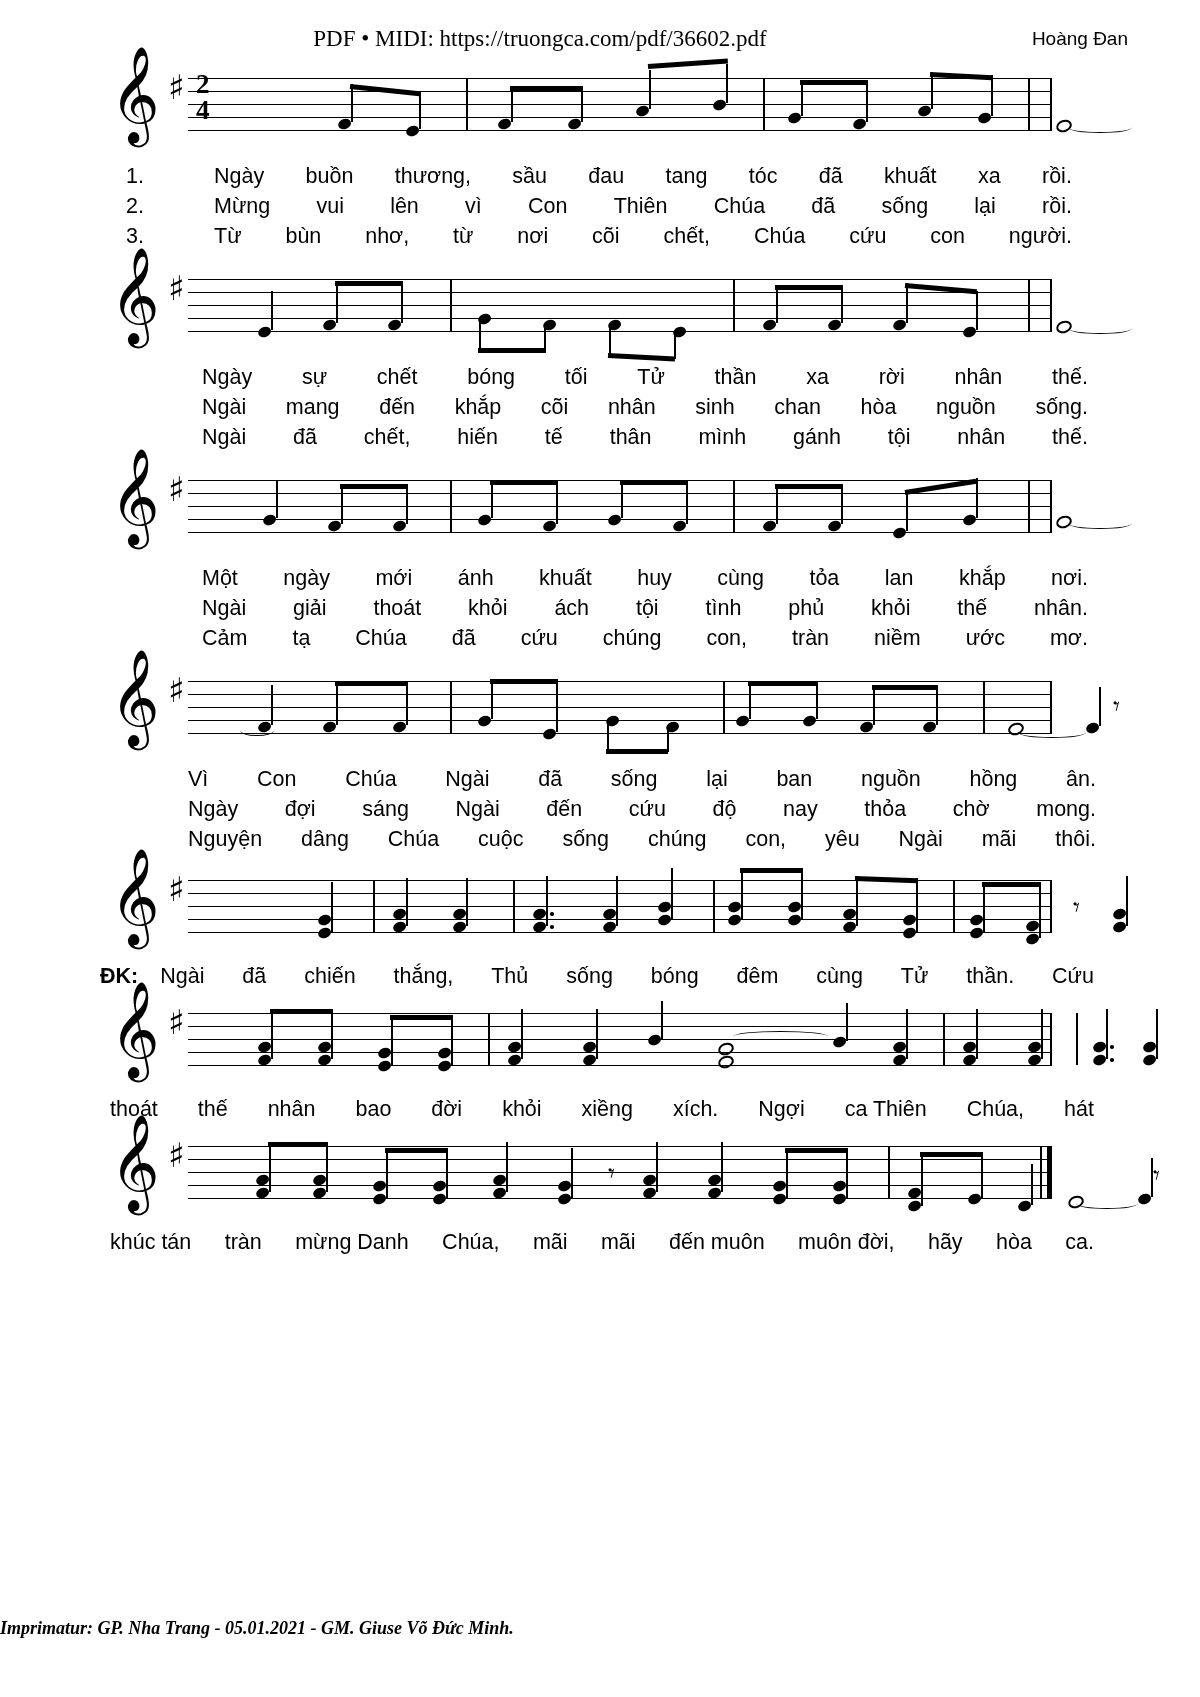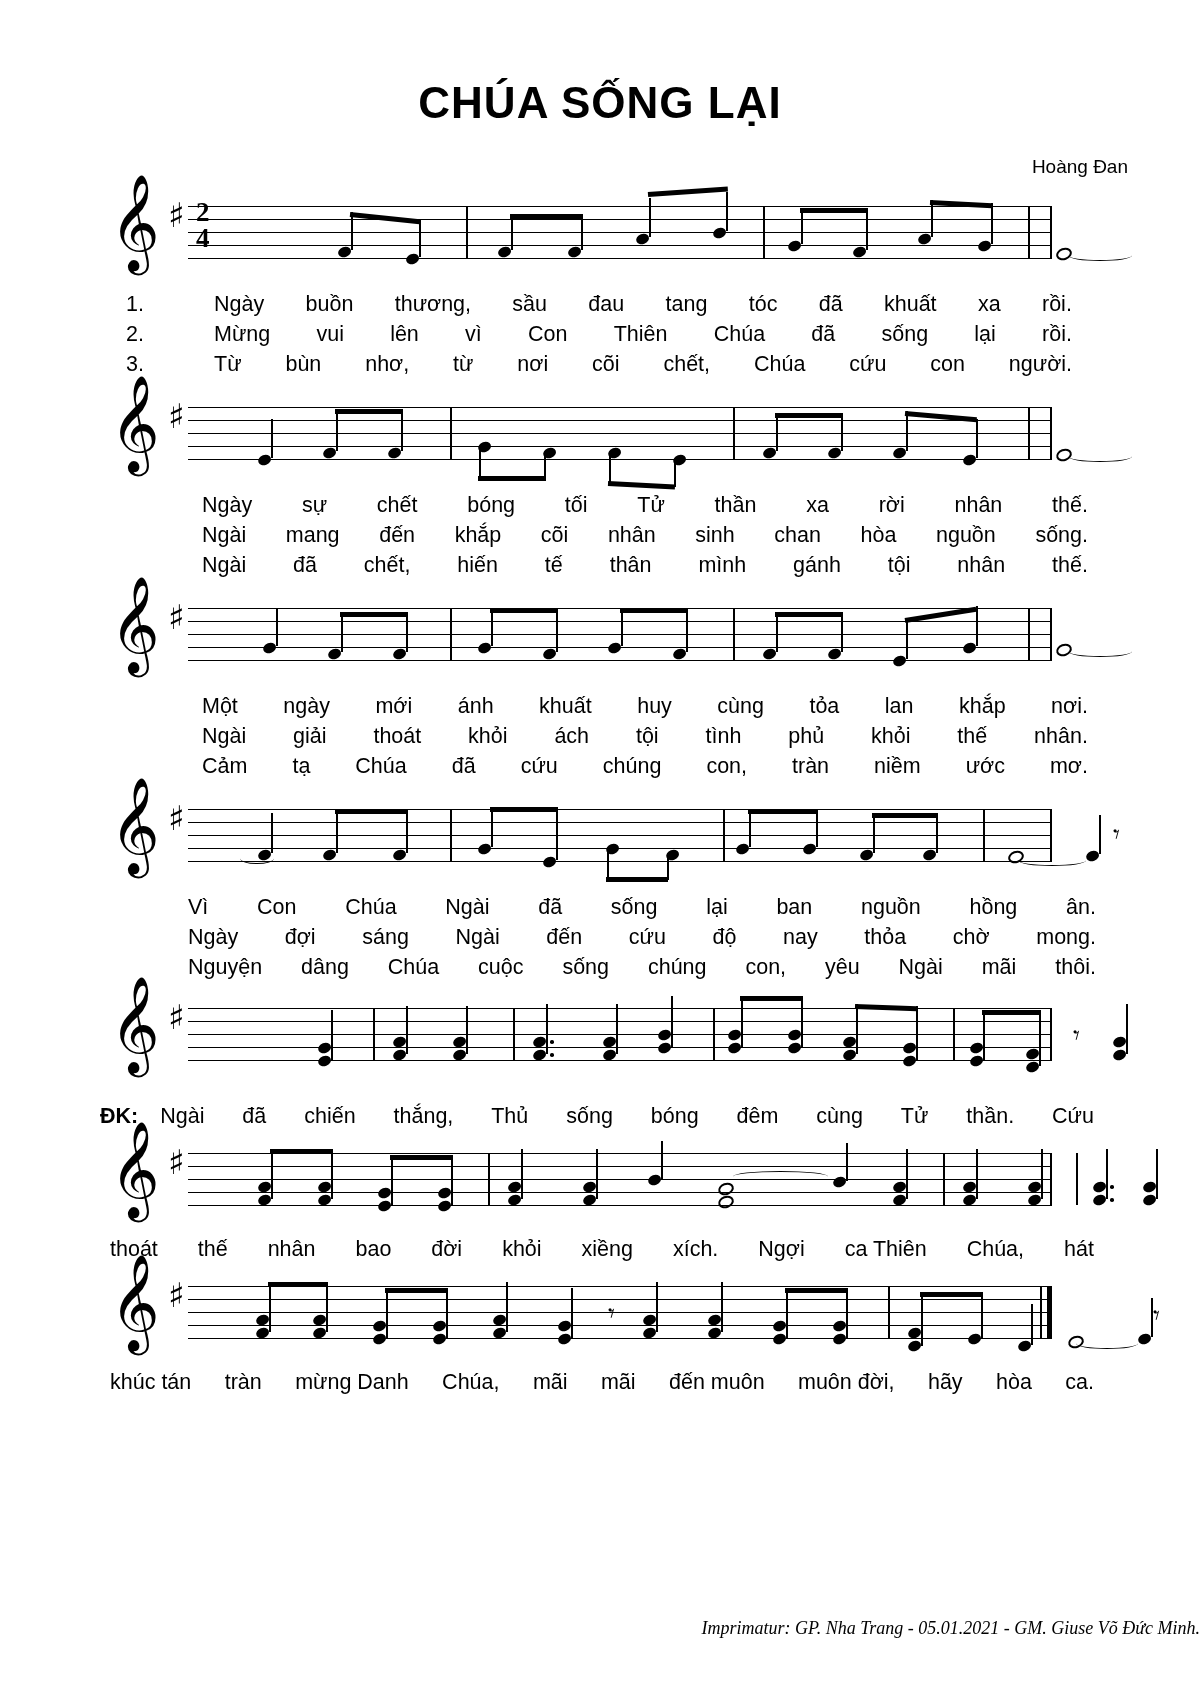"PDF • MIDI:" div.pdfline { html: none -> <div>PDF • MIDI: https://truongca.com/pdf/36602.pdf</div> }
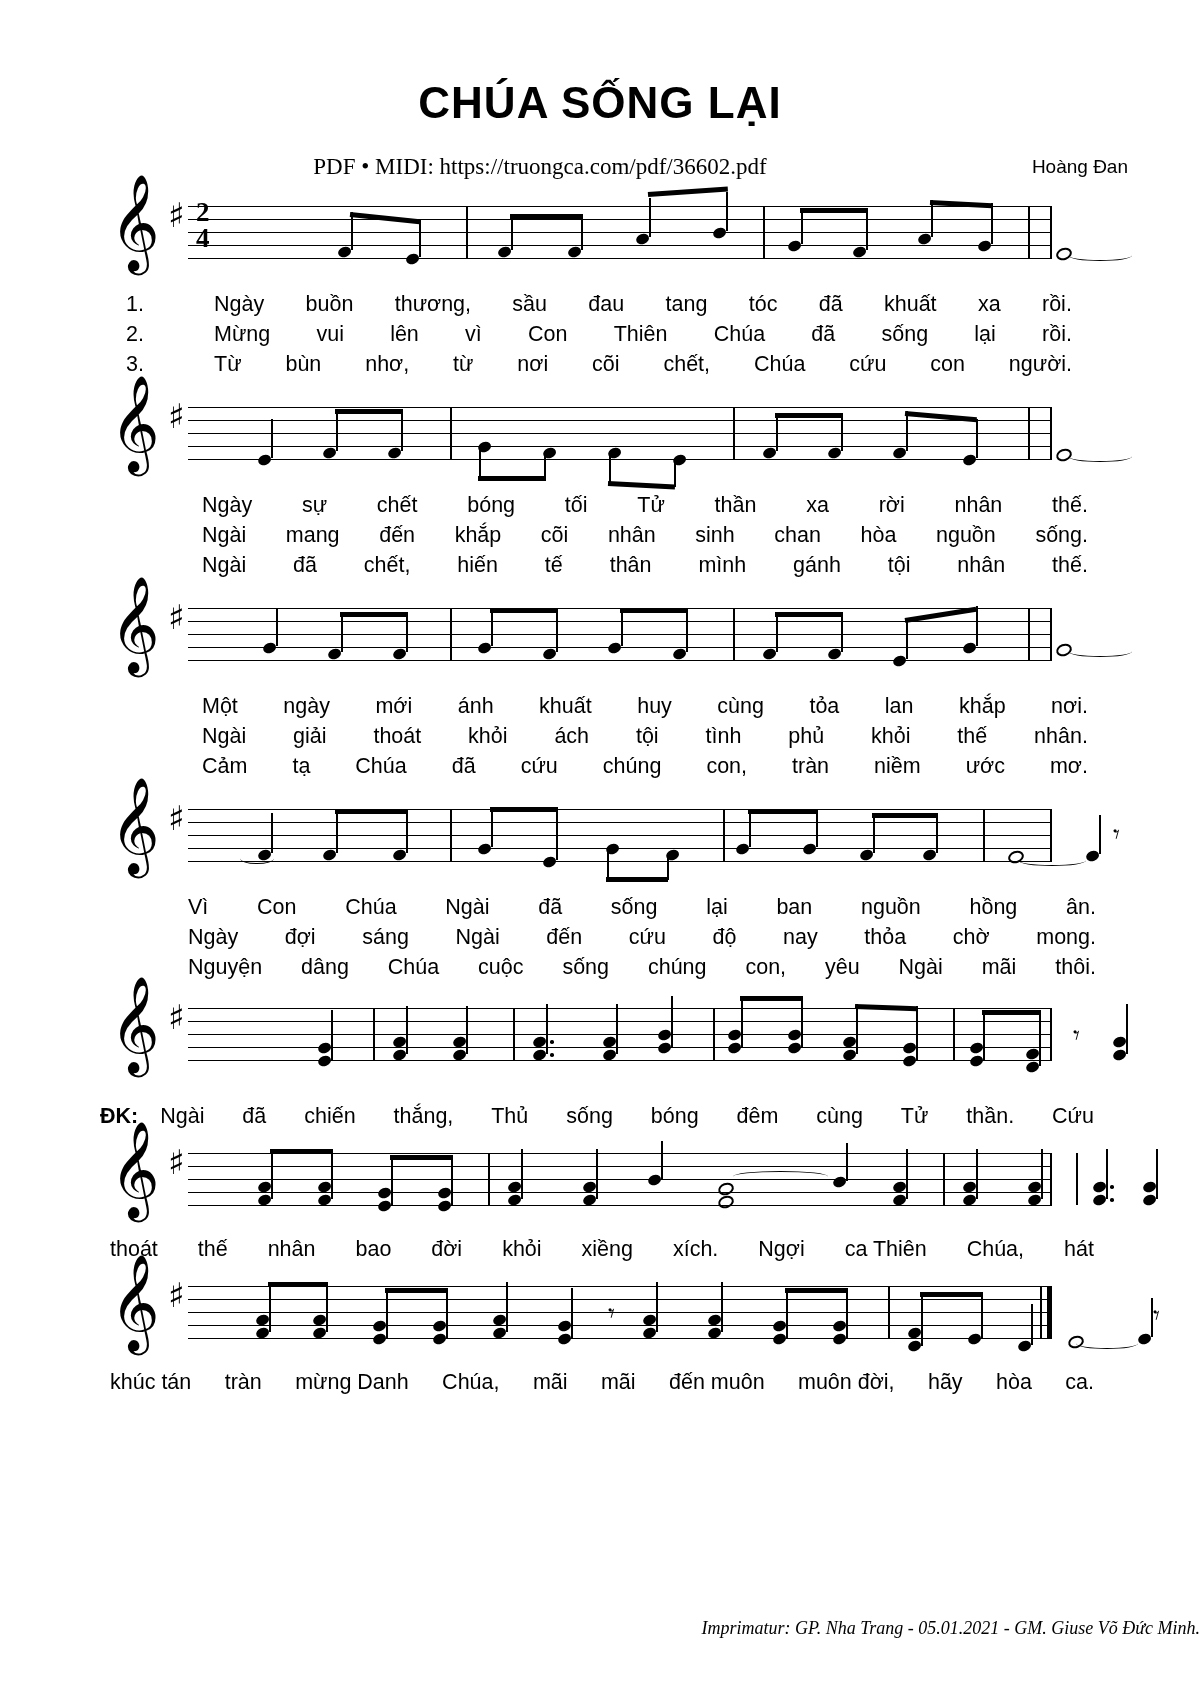"CHÚA SỐNG LẠI" div.title { html: <div>CHÚA SỐNG LẠI</div> -> none }
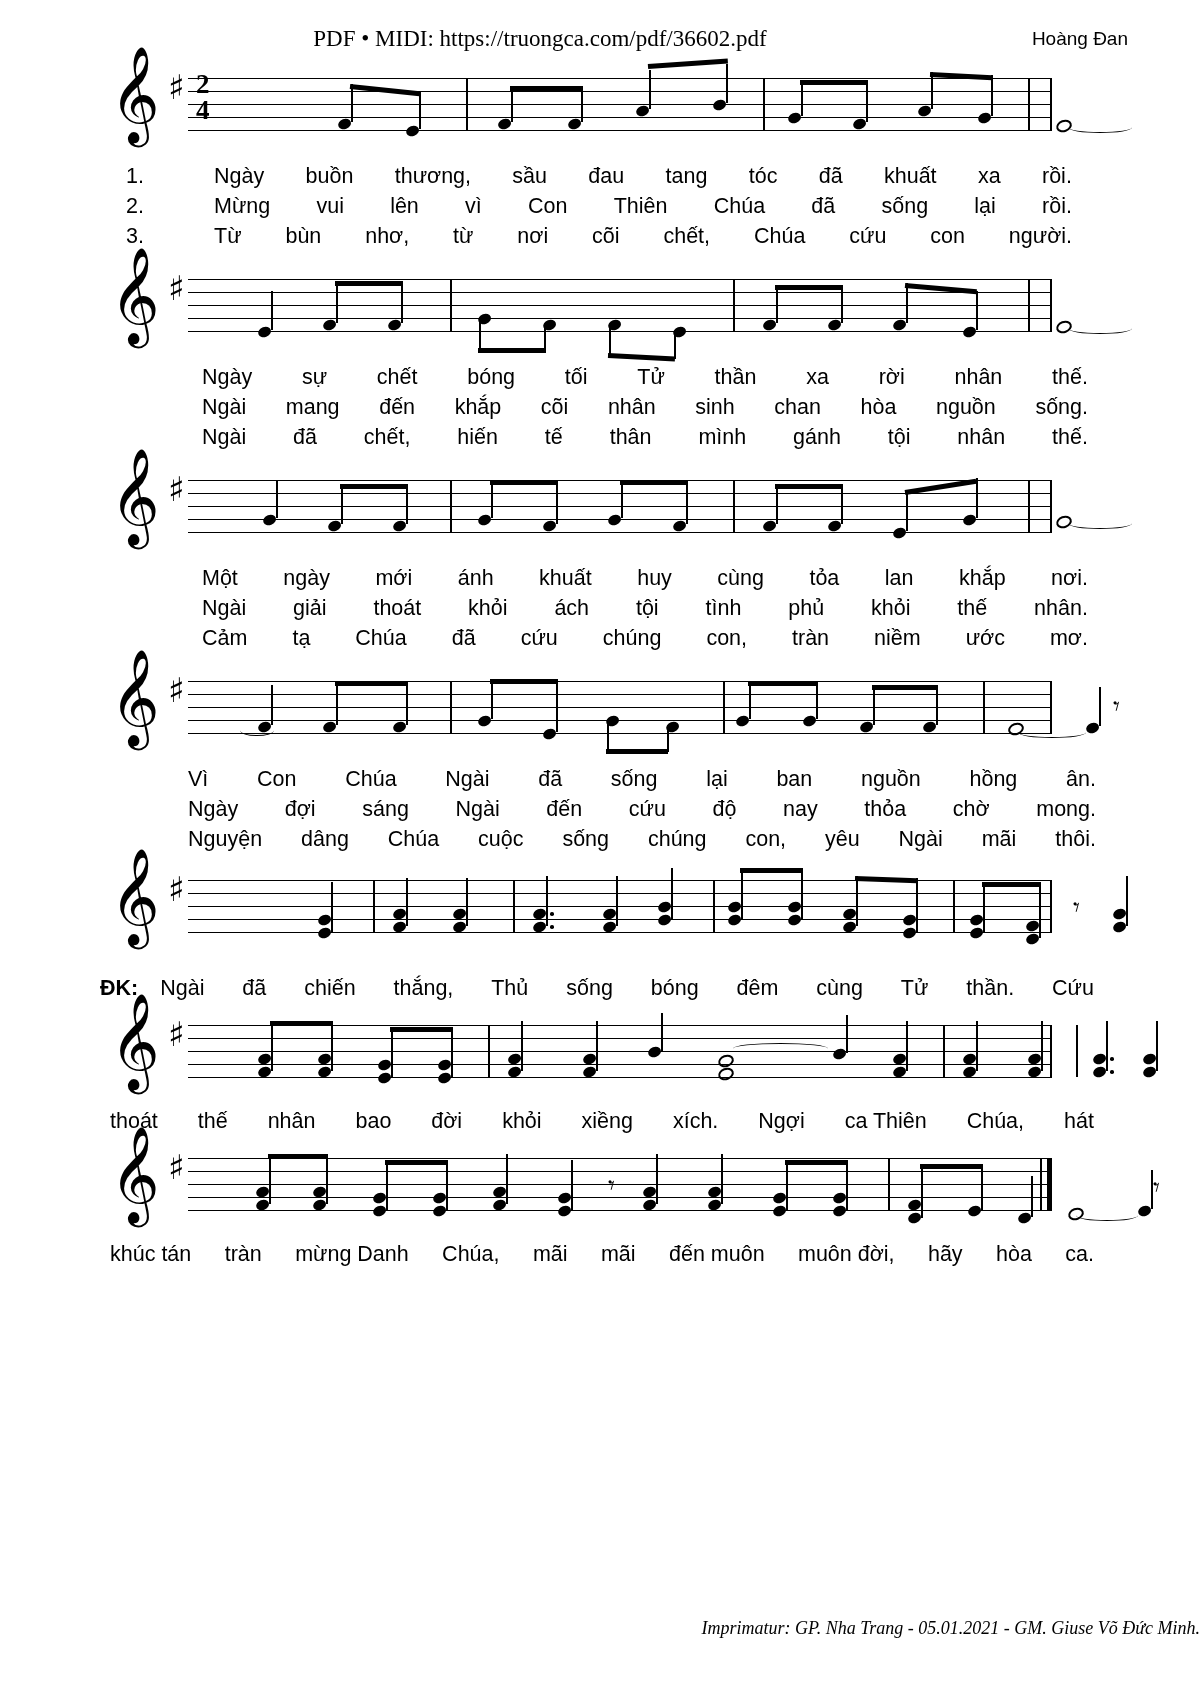"ĐK:" div.lyricblock { margin-top: 32px -> 20px }
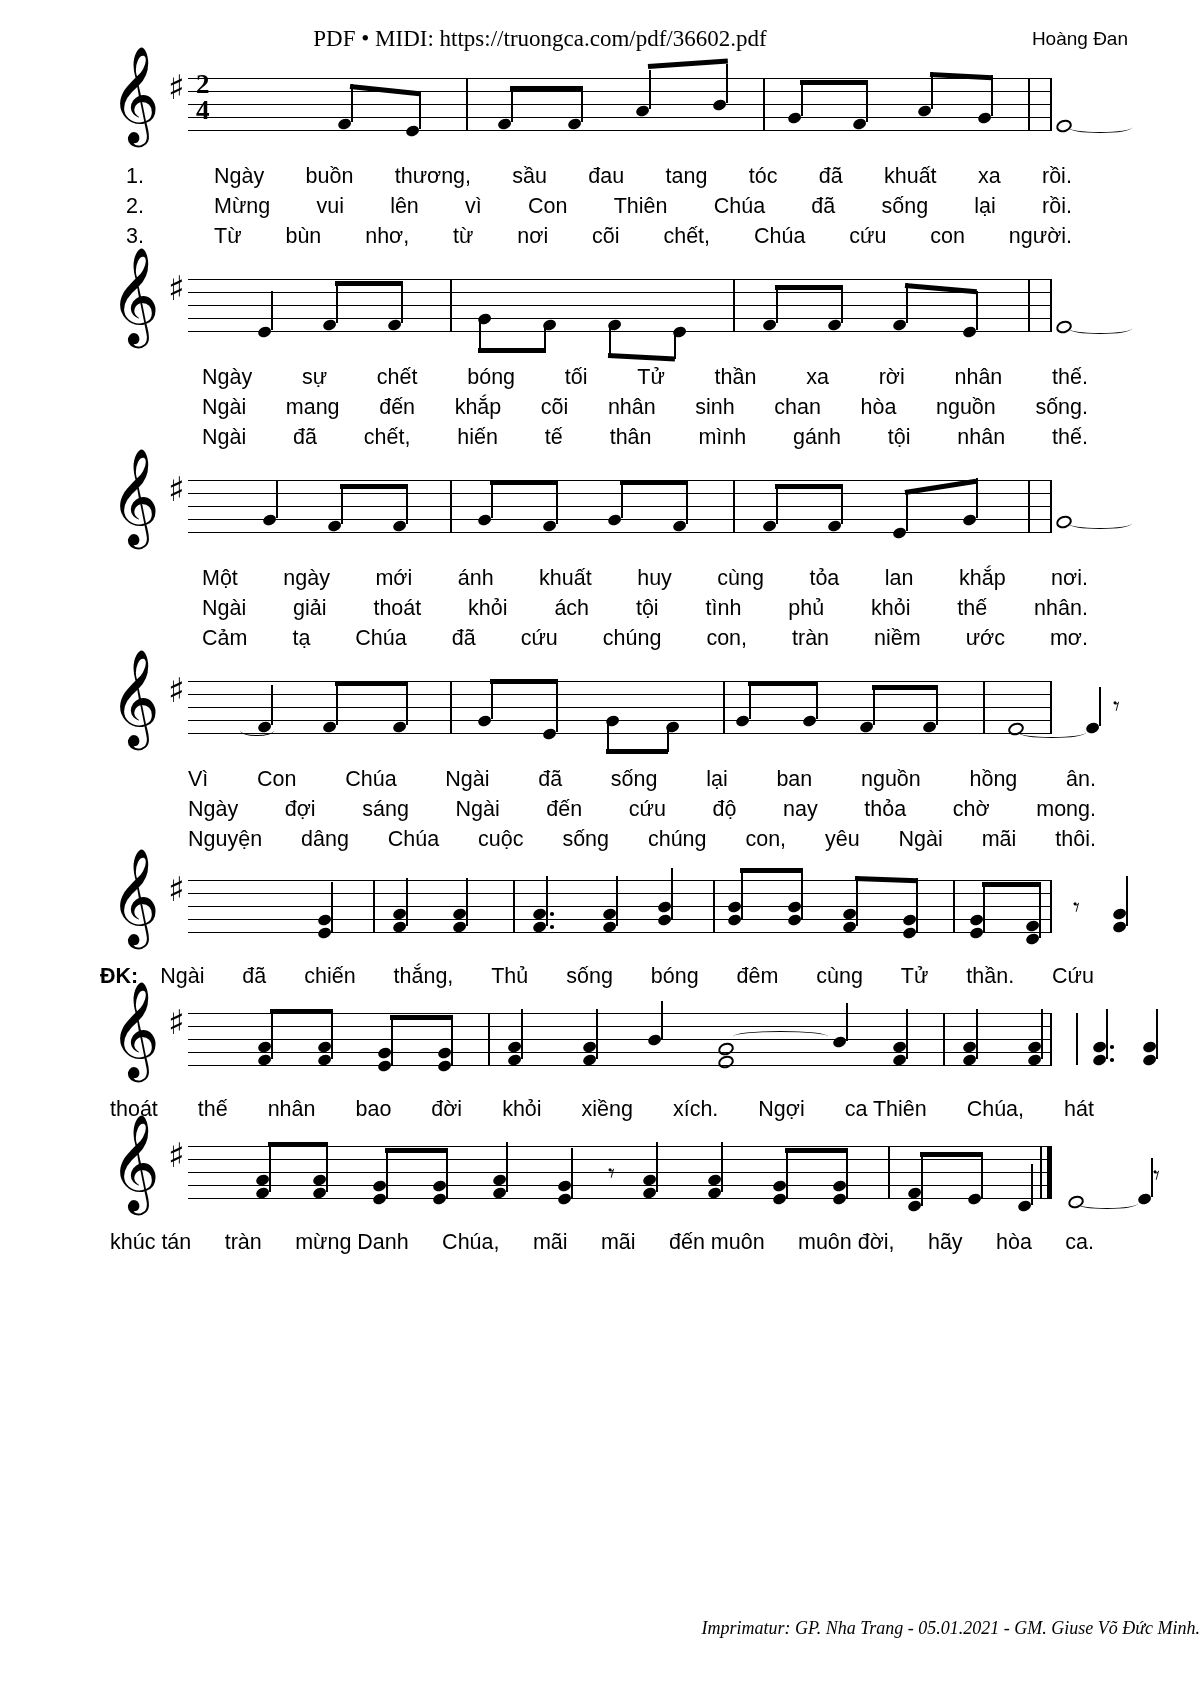"Imprimatur: GP. Nha Trang -" .footer { font-weight: normal -> bold; text-align: right -> left }
